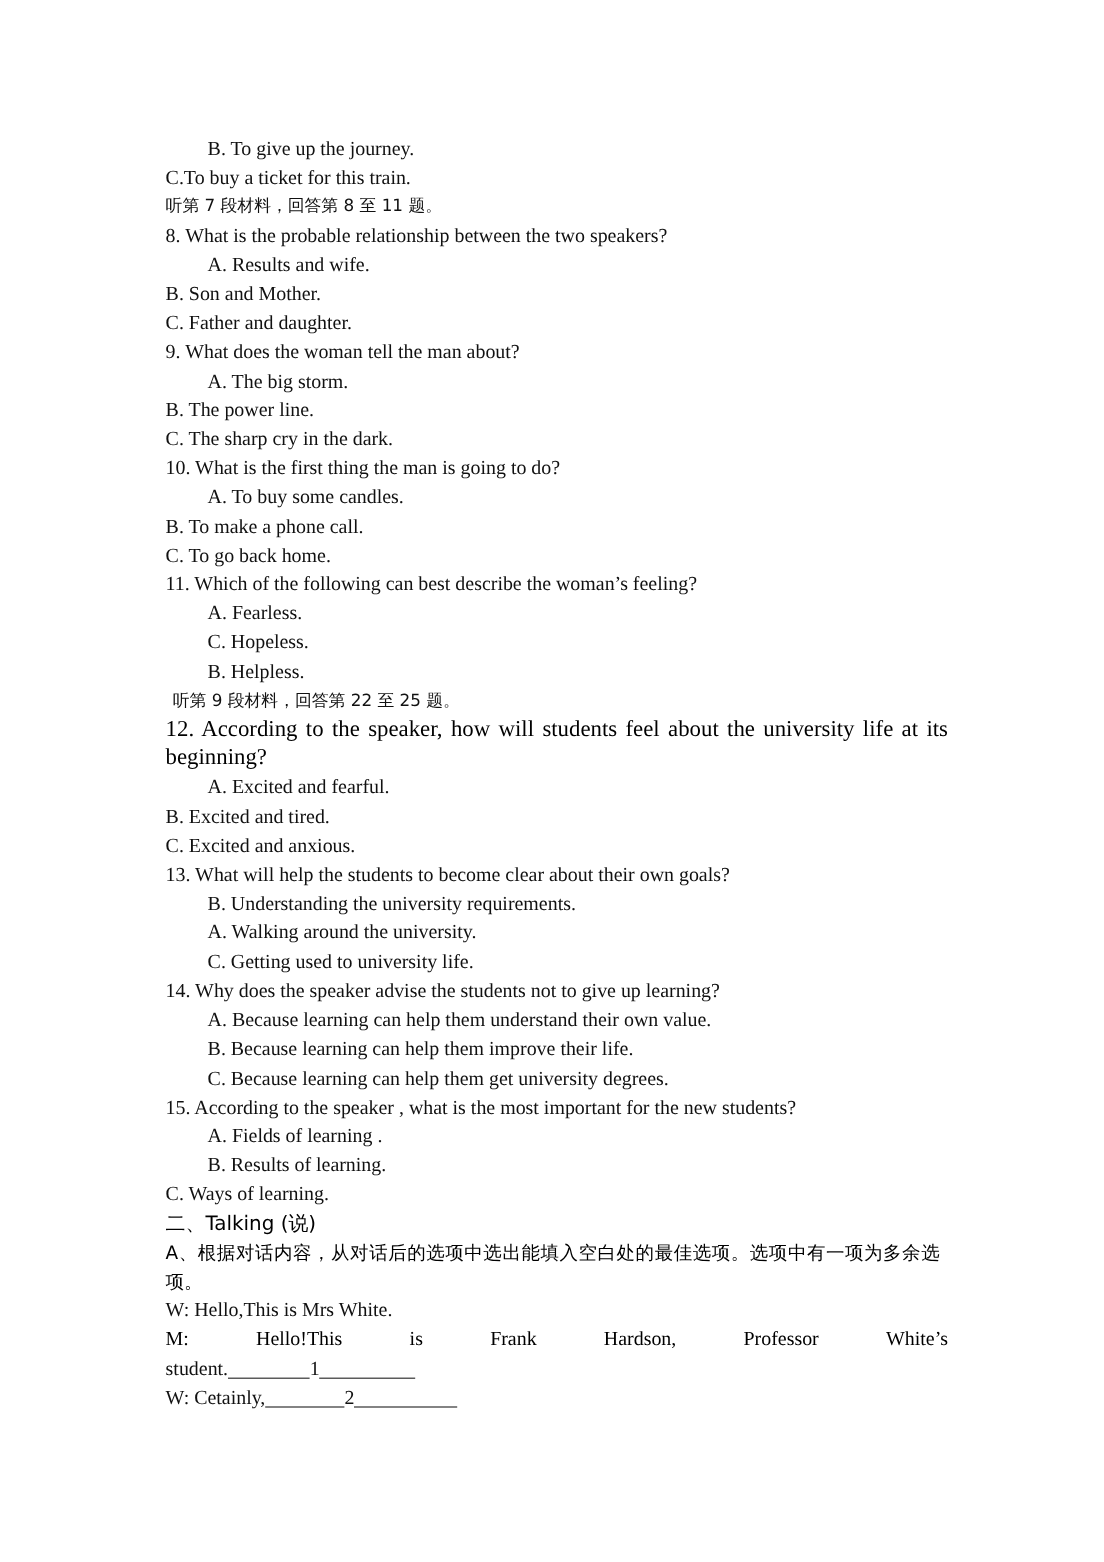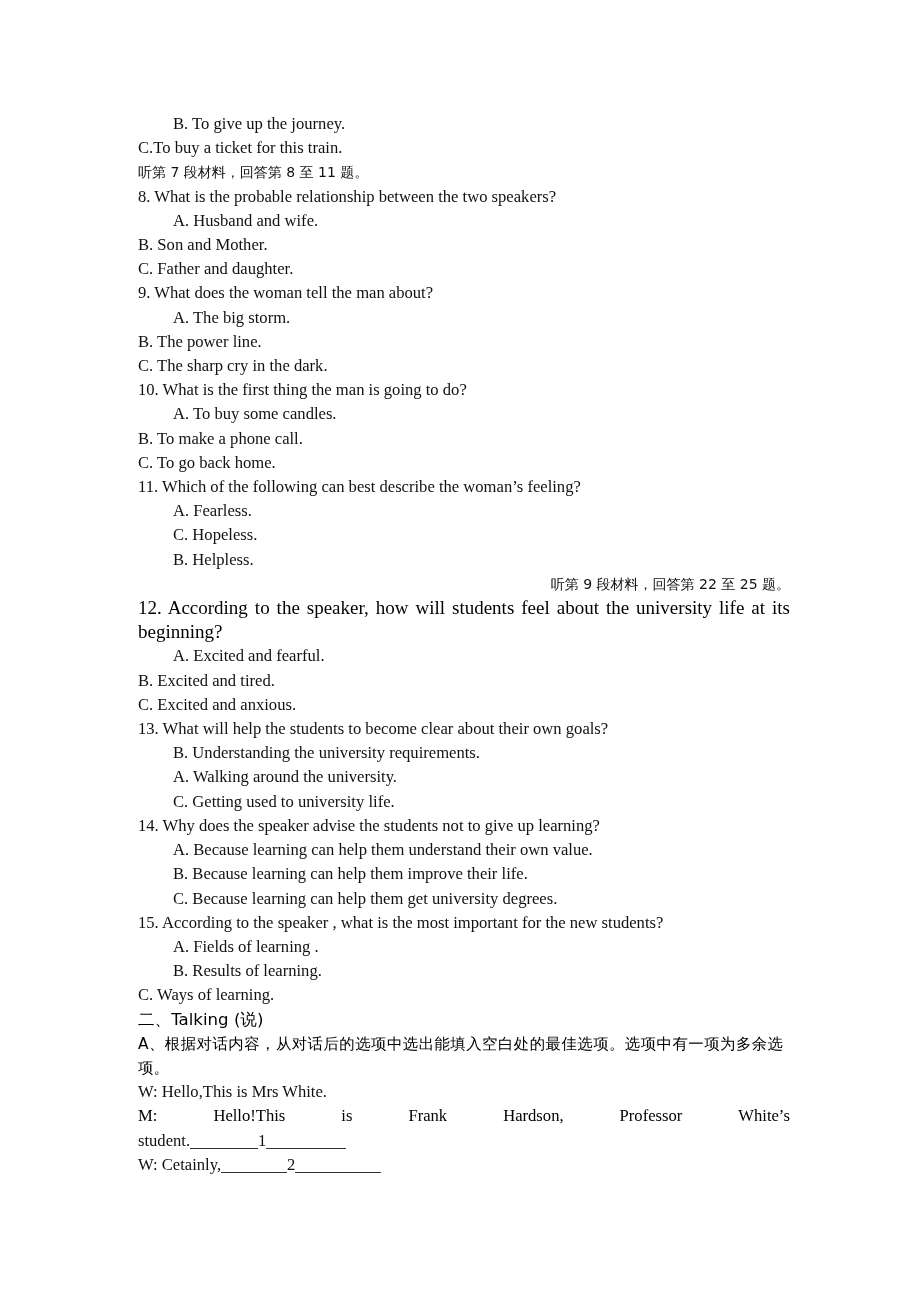"A. Husband and wife." div.line { text: Husband -> Results }
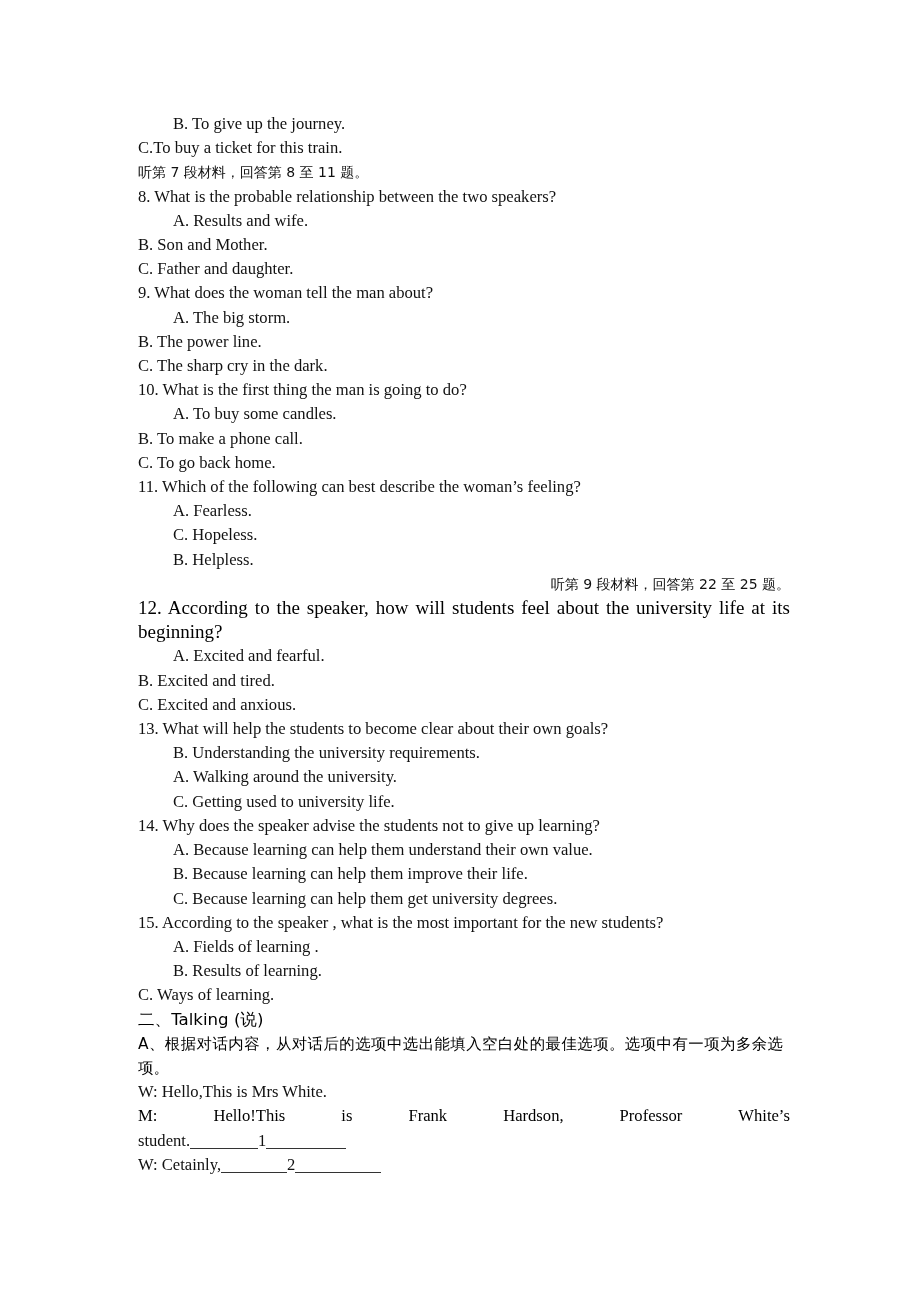"听第 9 段材料，回答第 22 至" .ind-sm { text-align: right -> none }
